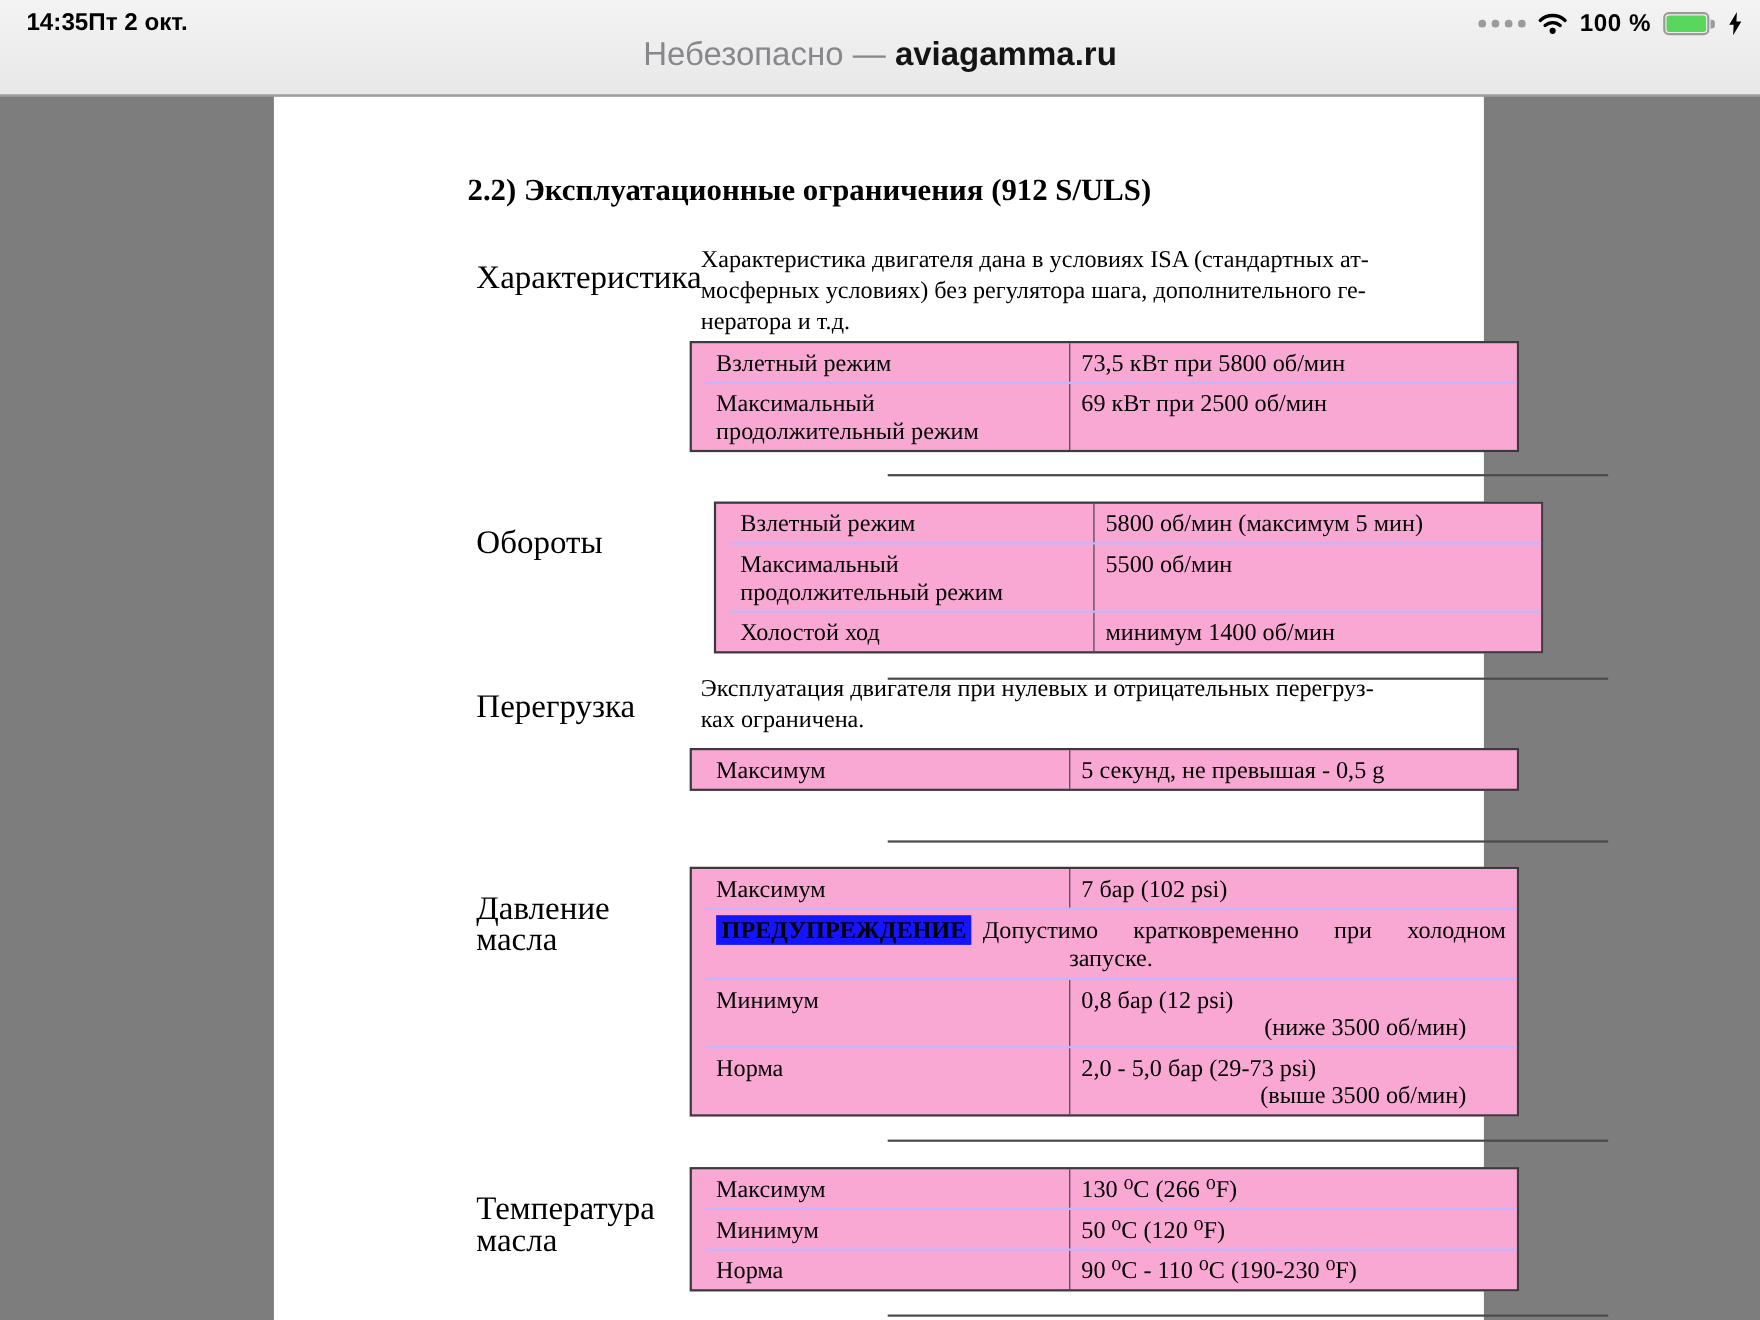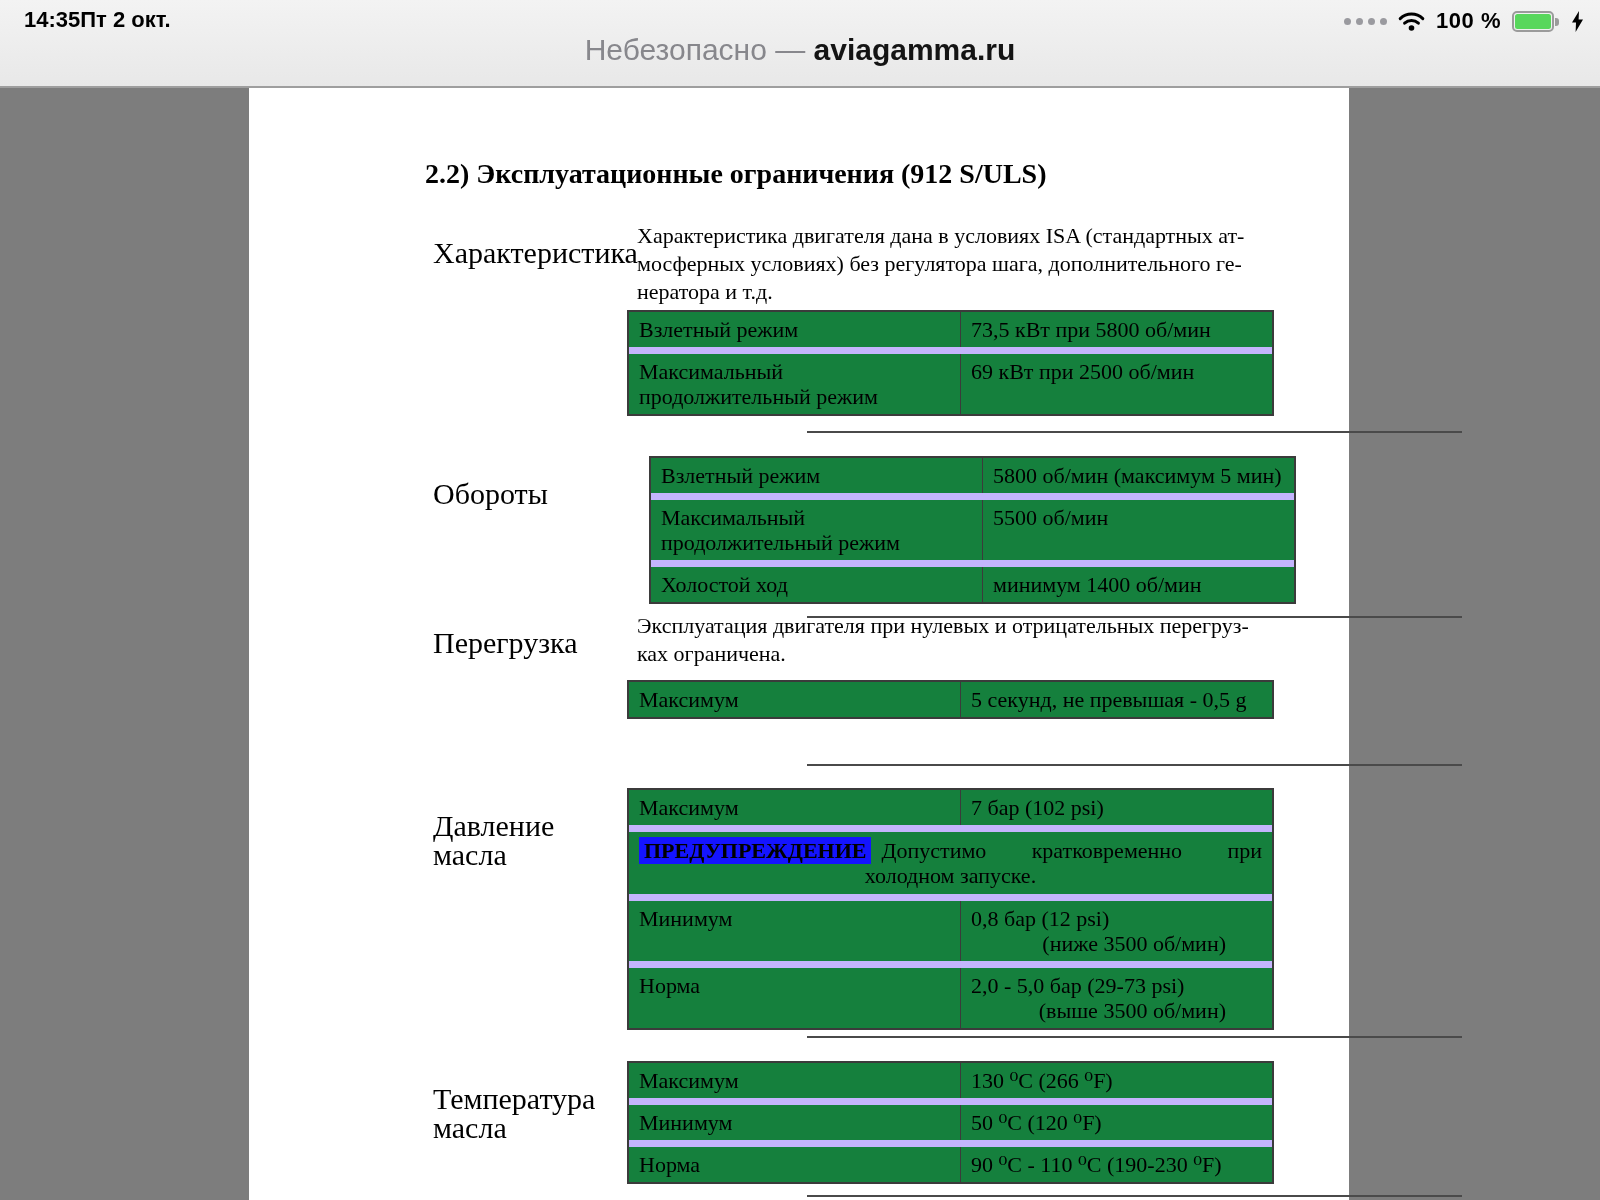"Взлетный режим" .tbl { background: #15803d -> #f9a8d4; padding-left: none -> 12px; width: 647px -> 754px }
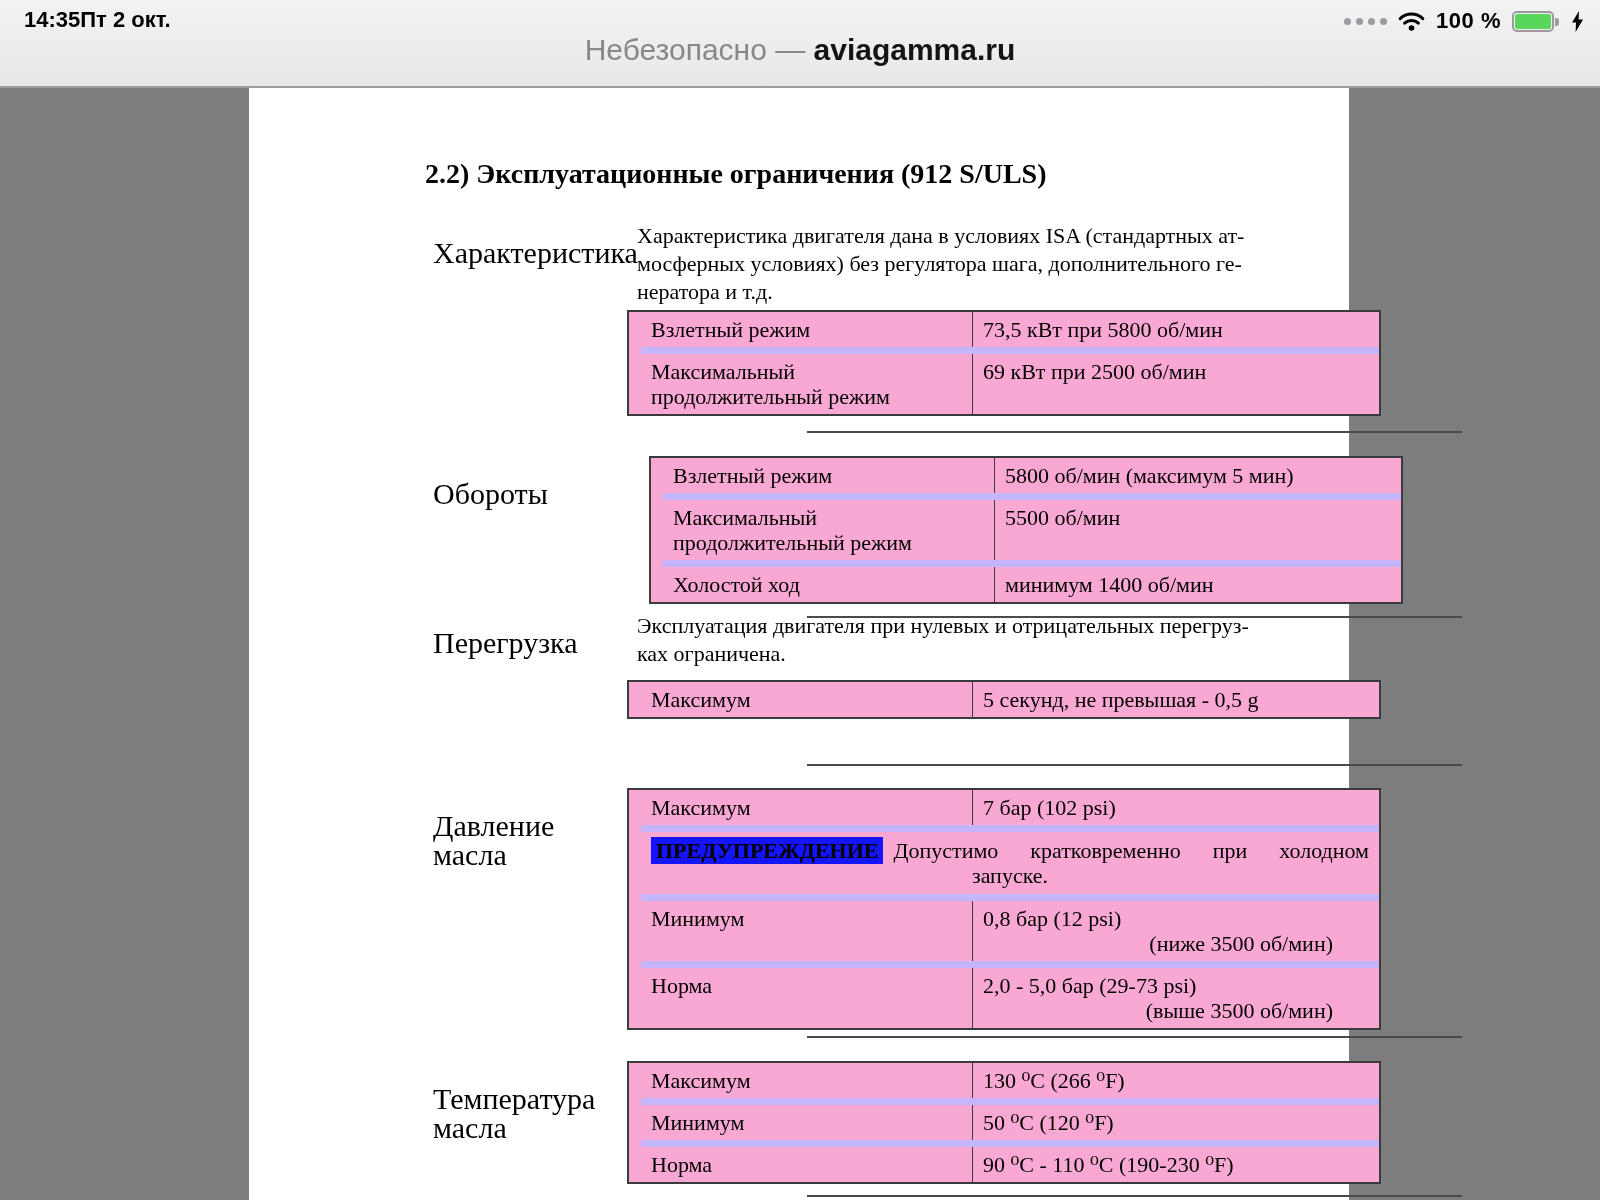"Максимальный" .trow { border-top: 7px solid #c4b5fd -> 2px solid #c4b5fd }
